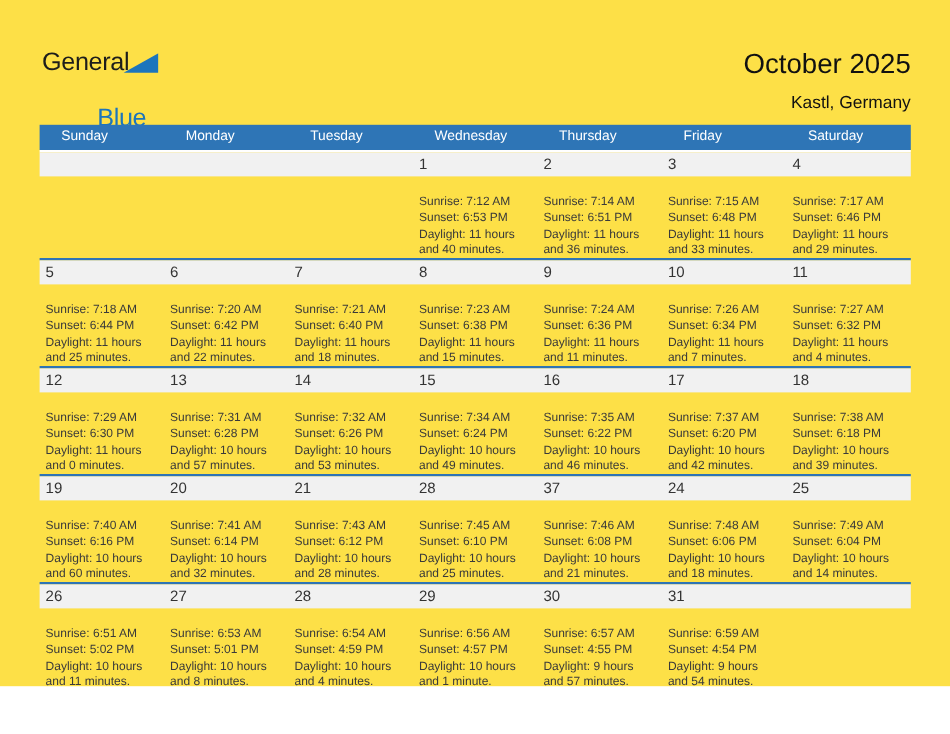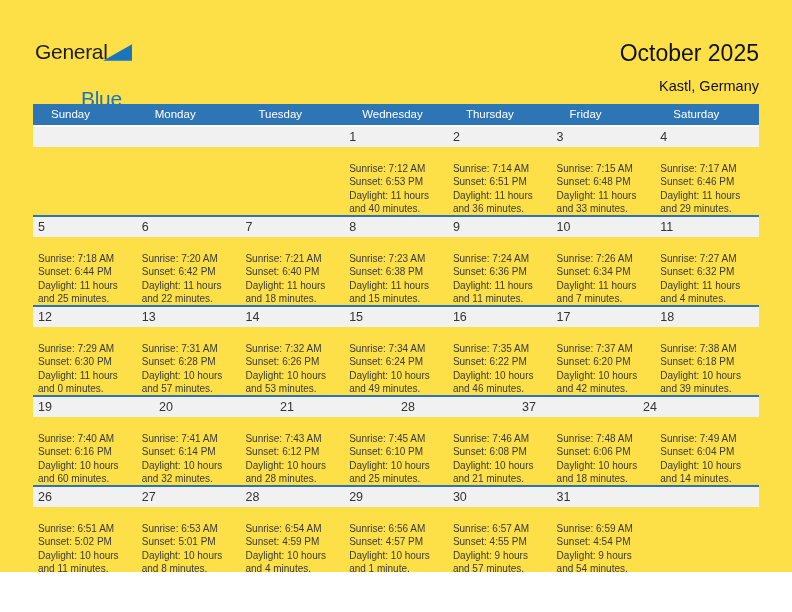"25" div.day-num-cell { html: none -> <div>25</div> }
